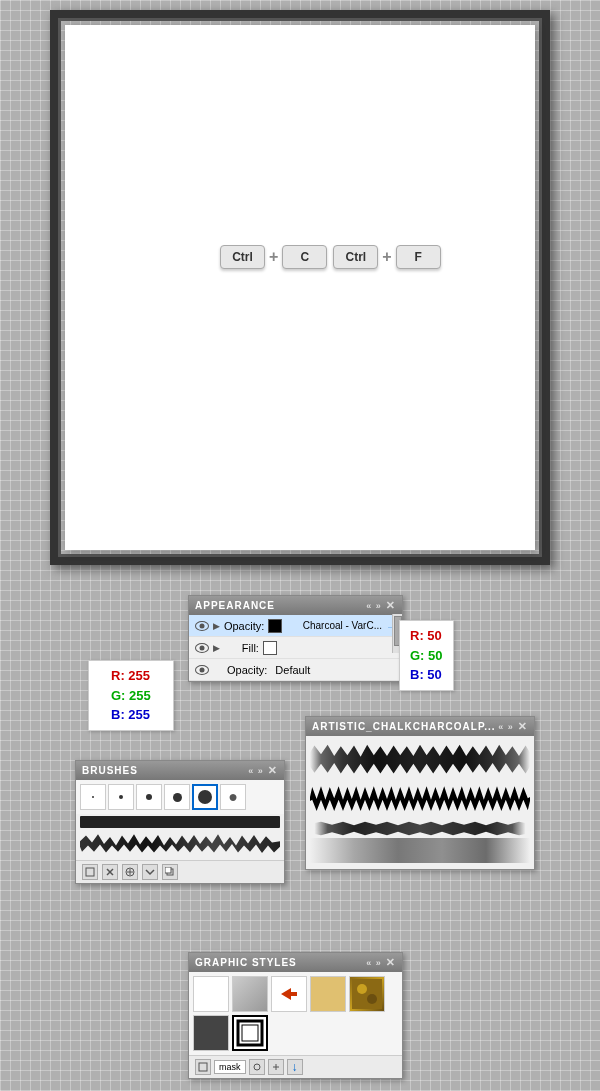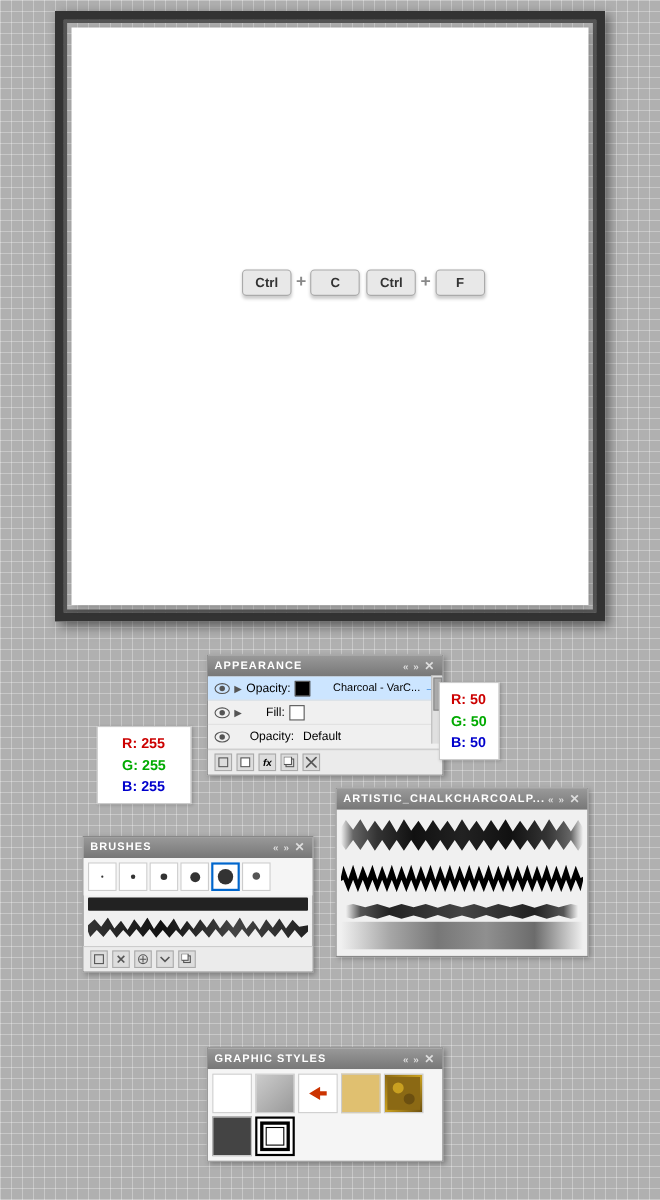"fx" div.panel-footer { html: <div> <div> <svg> <rect></rect> </svg> </div> <div> <svg> <rect></rect> </svg> </div> <div>fx</div> <div> <svg> <rect></rect> <rect></rect> </svg> </div> <div> <svg> <line></line> <line></line> </svg> </div> </div> -> none }
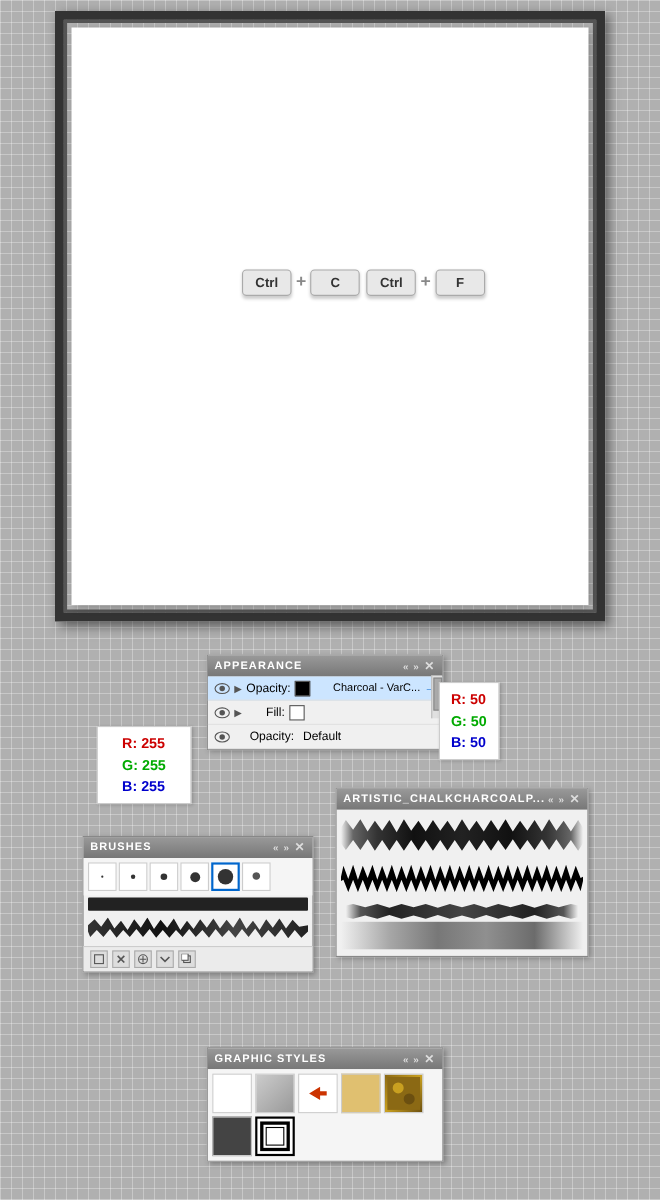"mask" div.styles-footer { html: none -> <div> <div> <svg> <rect></rect> </svg> </div> <div>mask</div> <div> <svg> <path></path> <path></path> </svg> </div> <div> <svg> <line></line> <line></line> </svg> </div> <div>↓</div> </div> }
